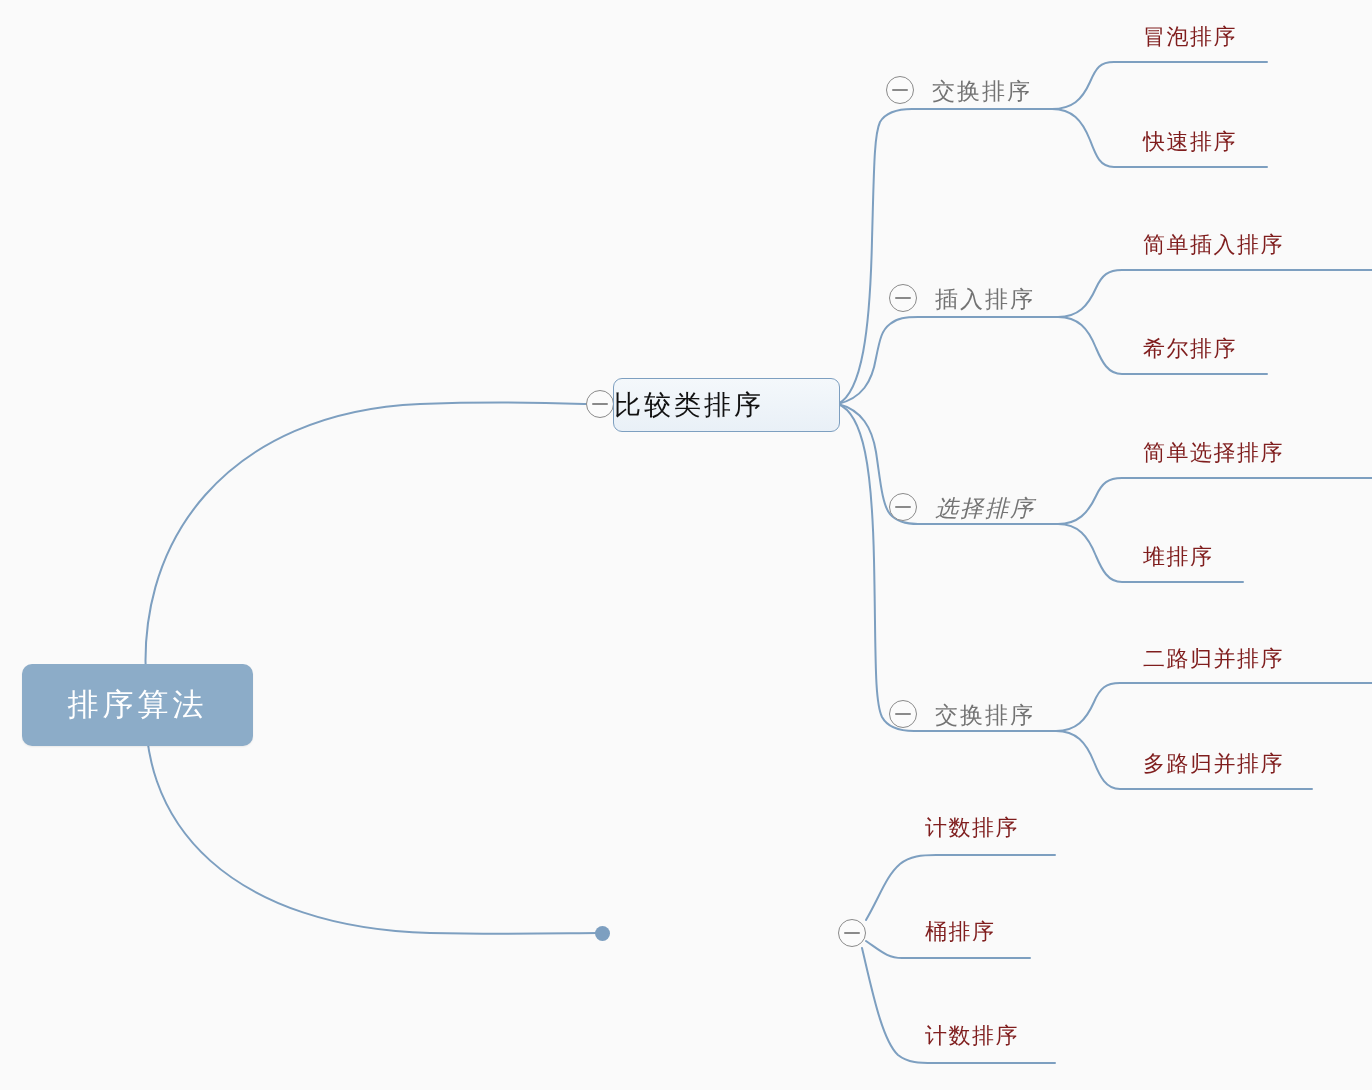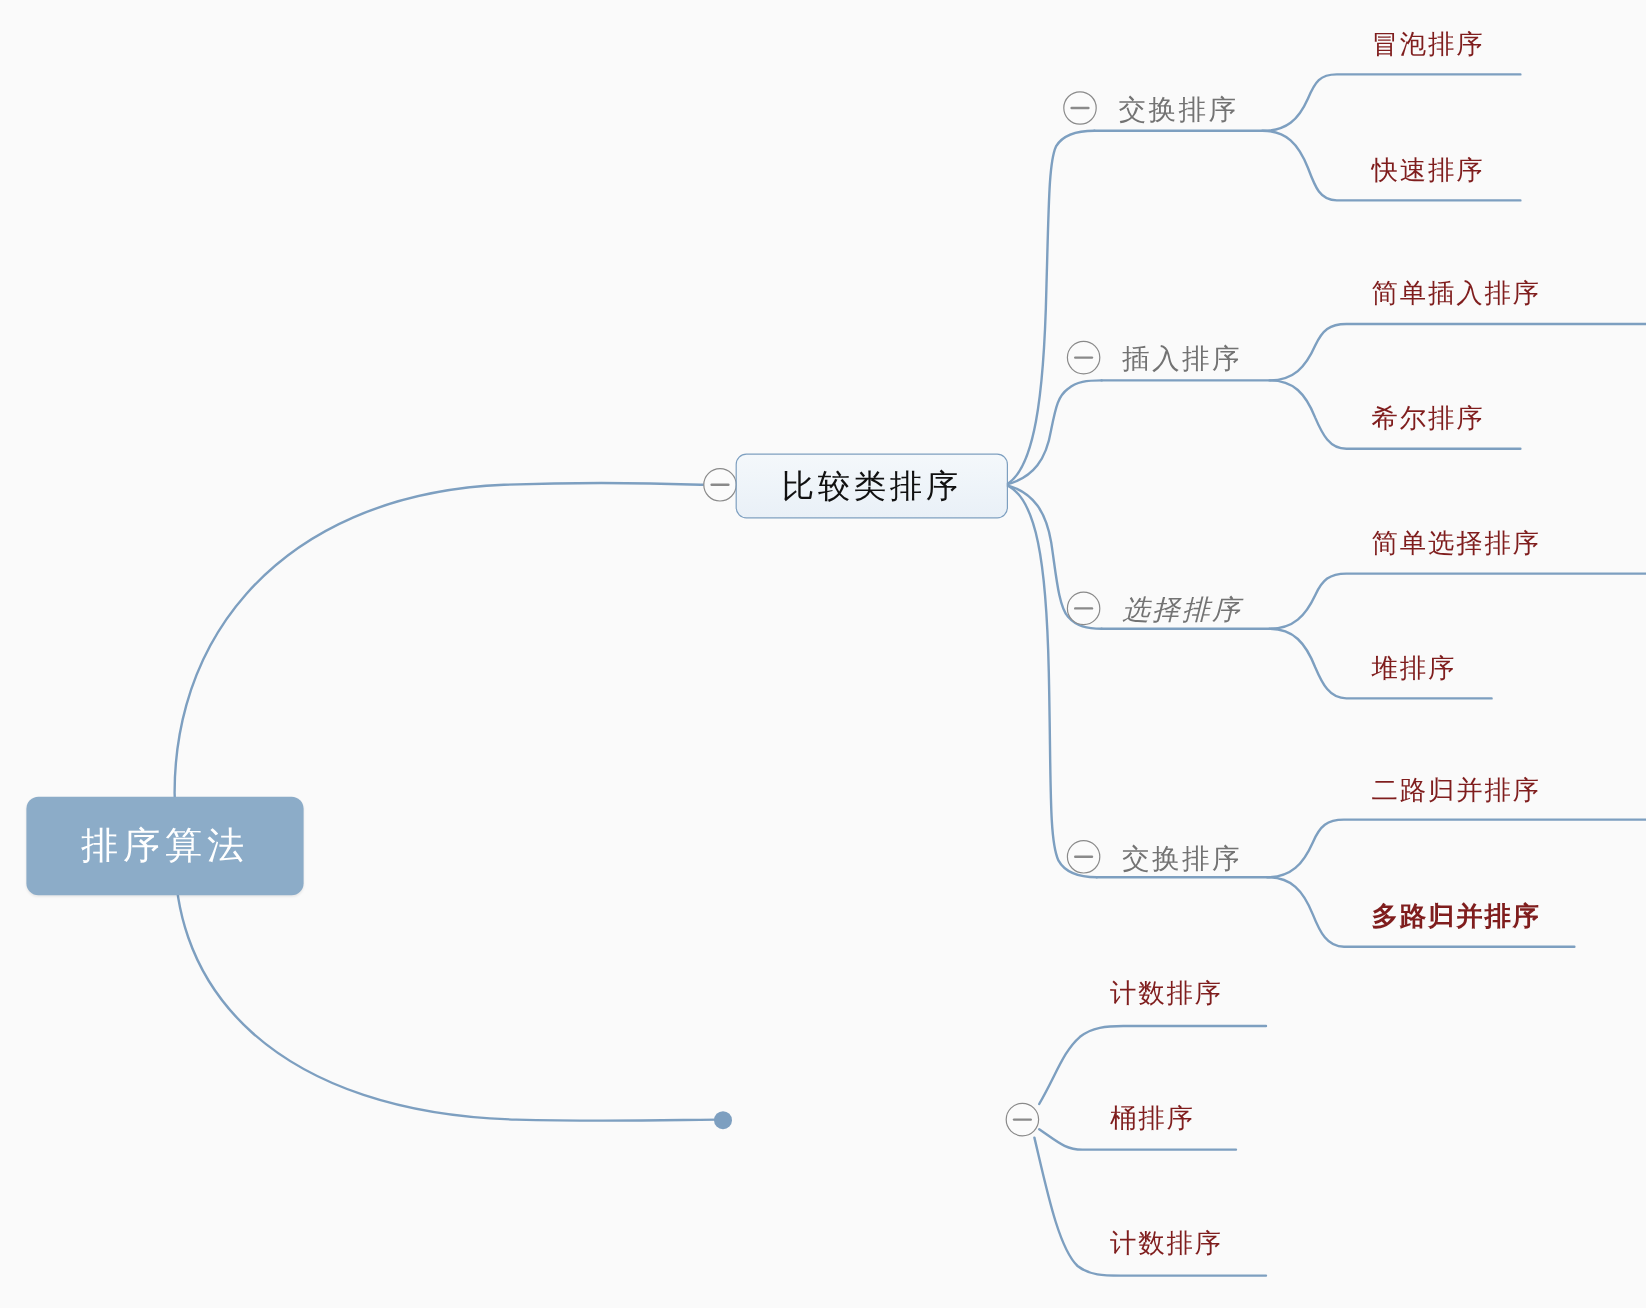"比较类排序" .branch-node { justify-content: center -> flex-start }
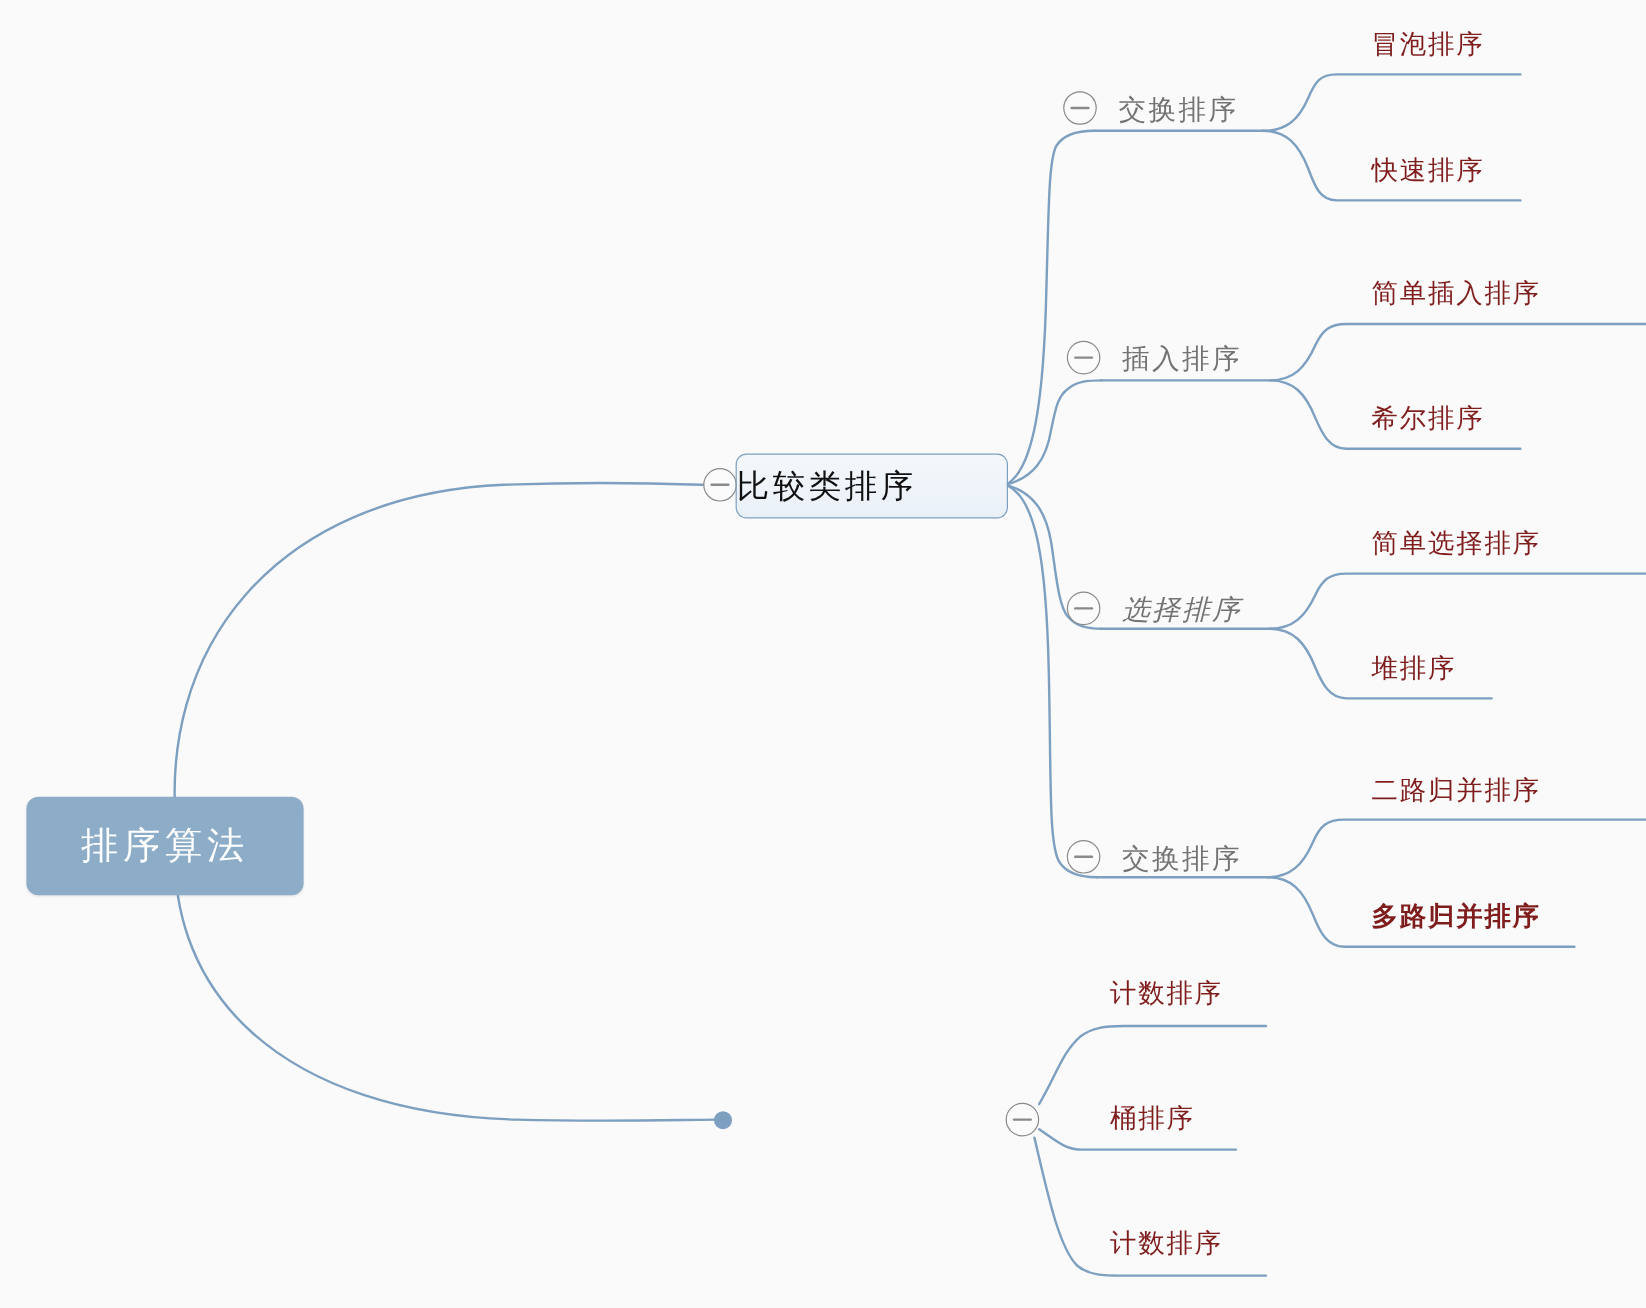"多路归并排序" div.node-label { font-weight: bold -> none }
